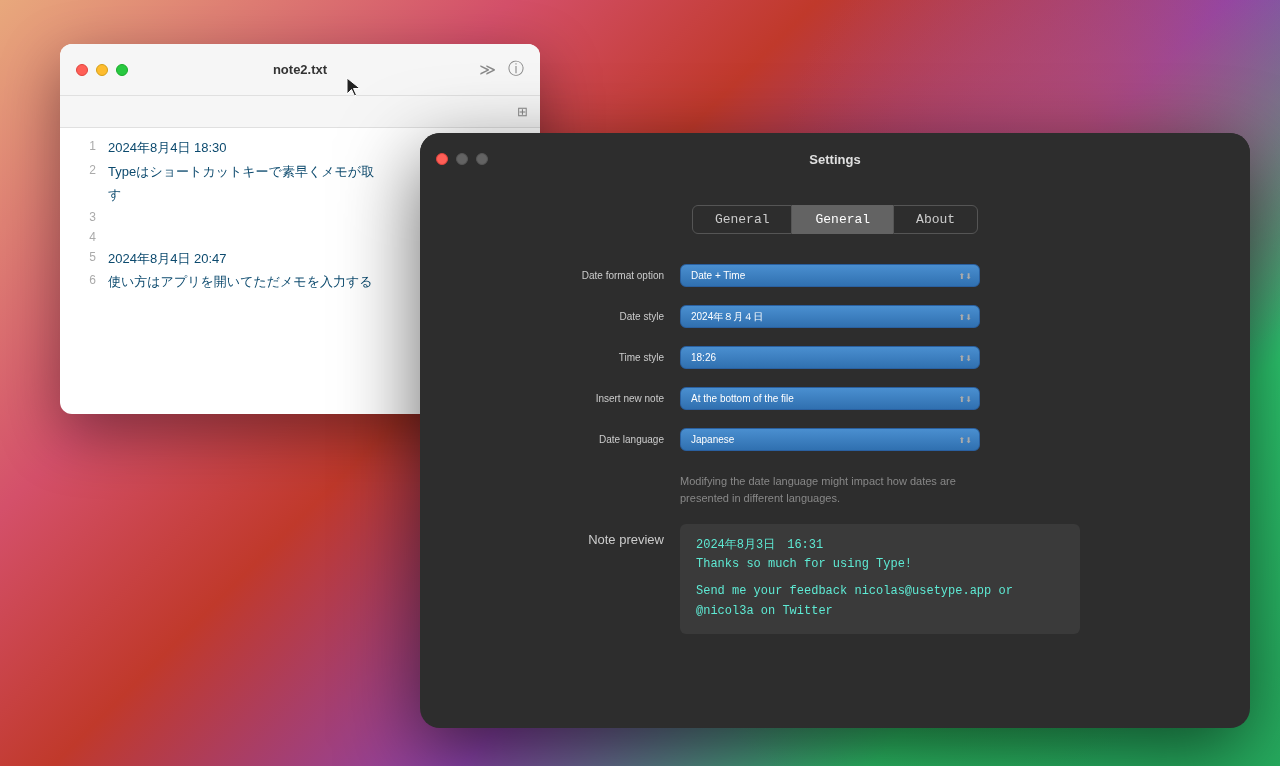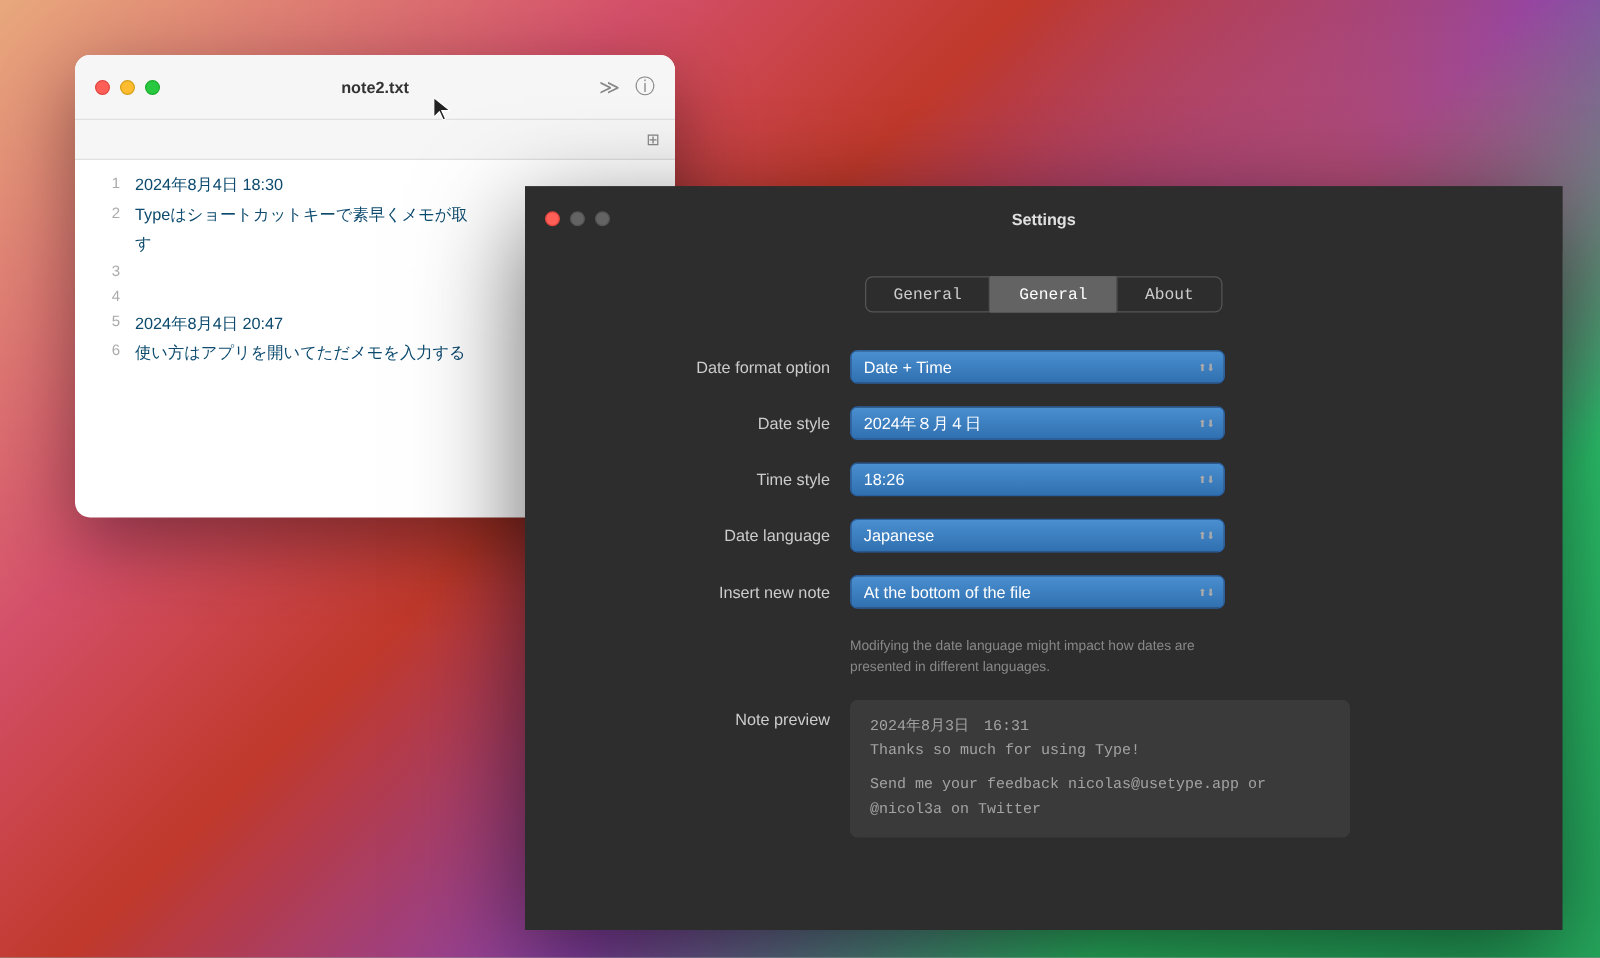"Settings" .settings-window { border-radius: 0 -> 20px; margin-top: 16px -> none }
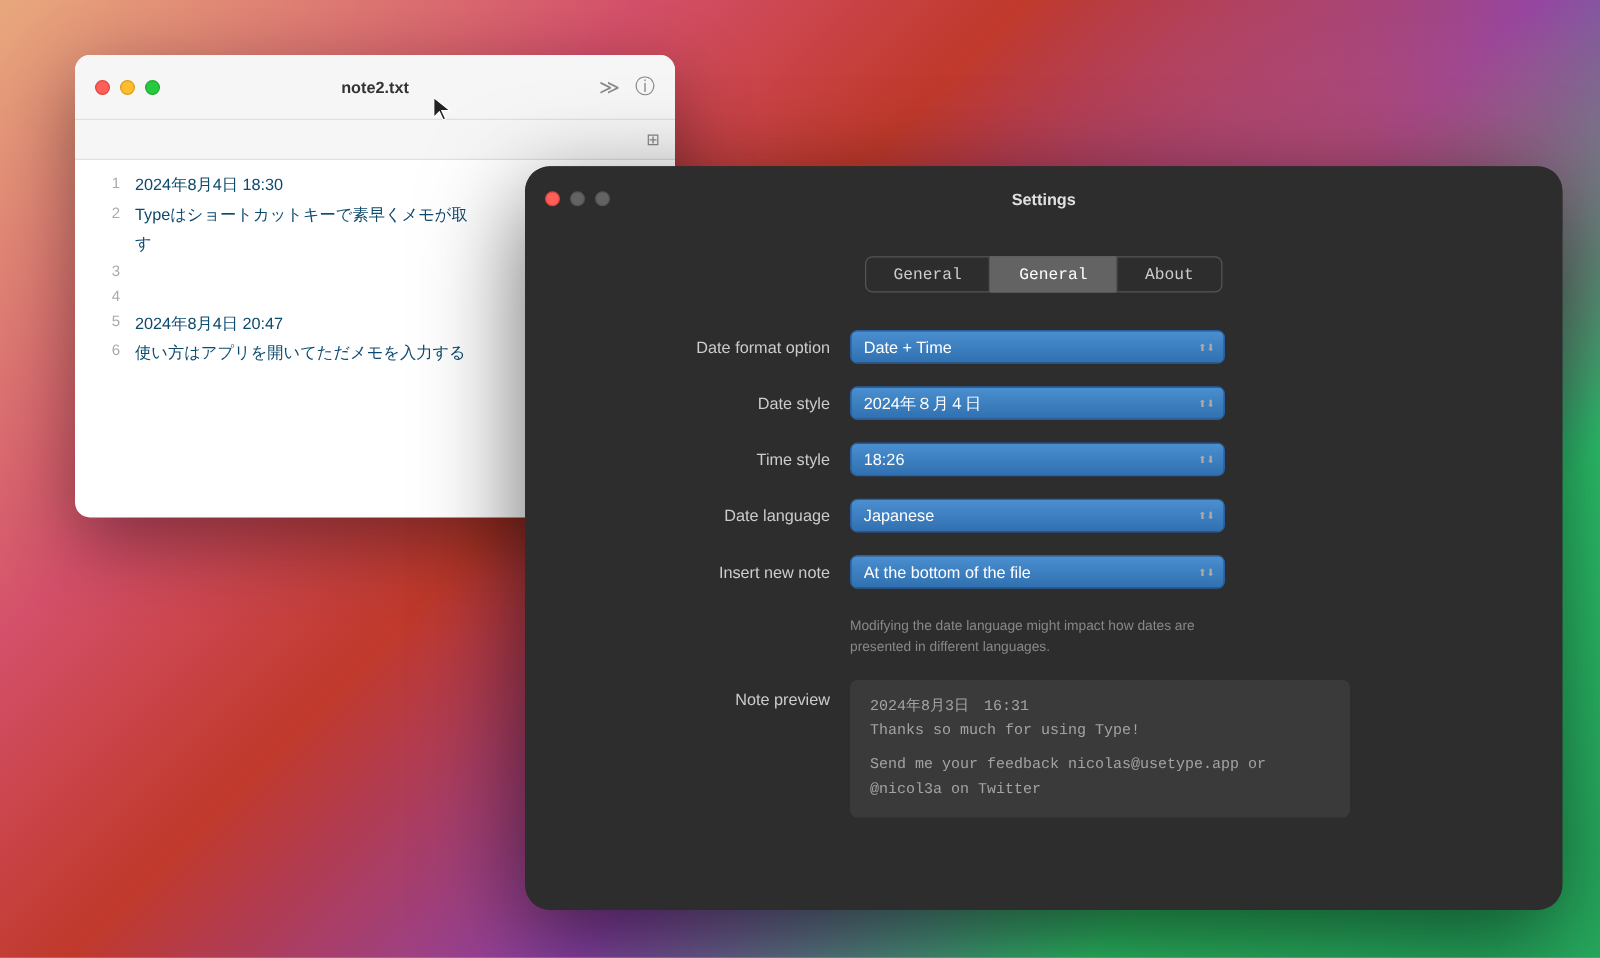"Date format option" .form-label { font-size: 13px -> 10px }
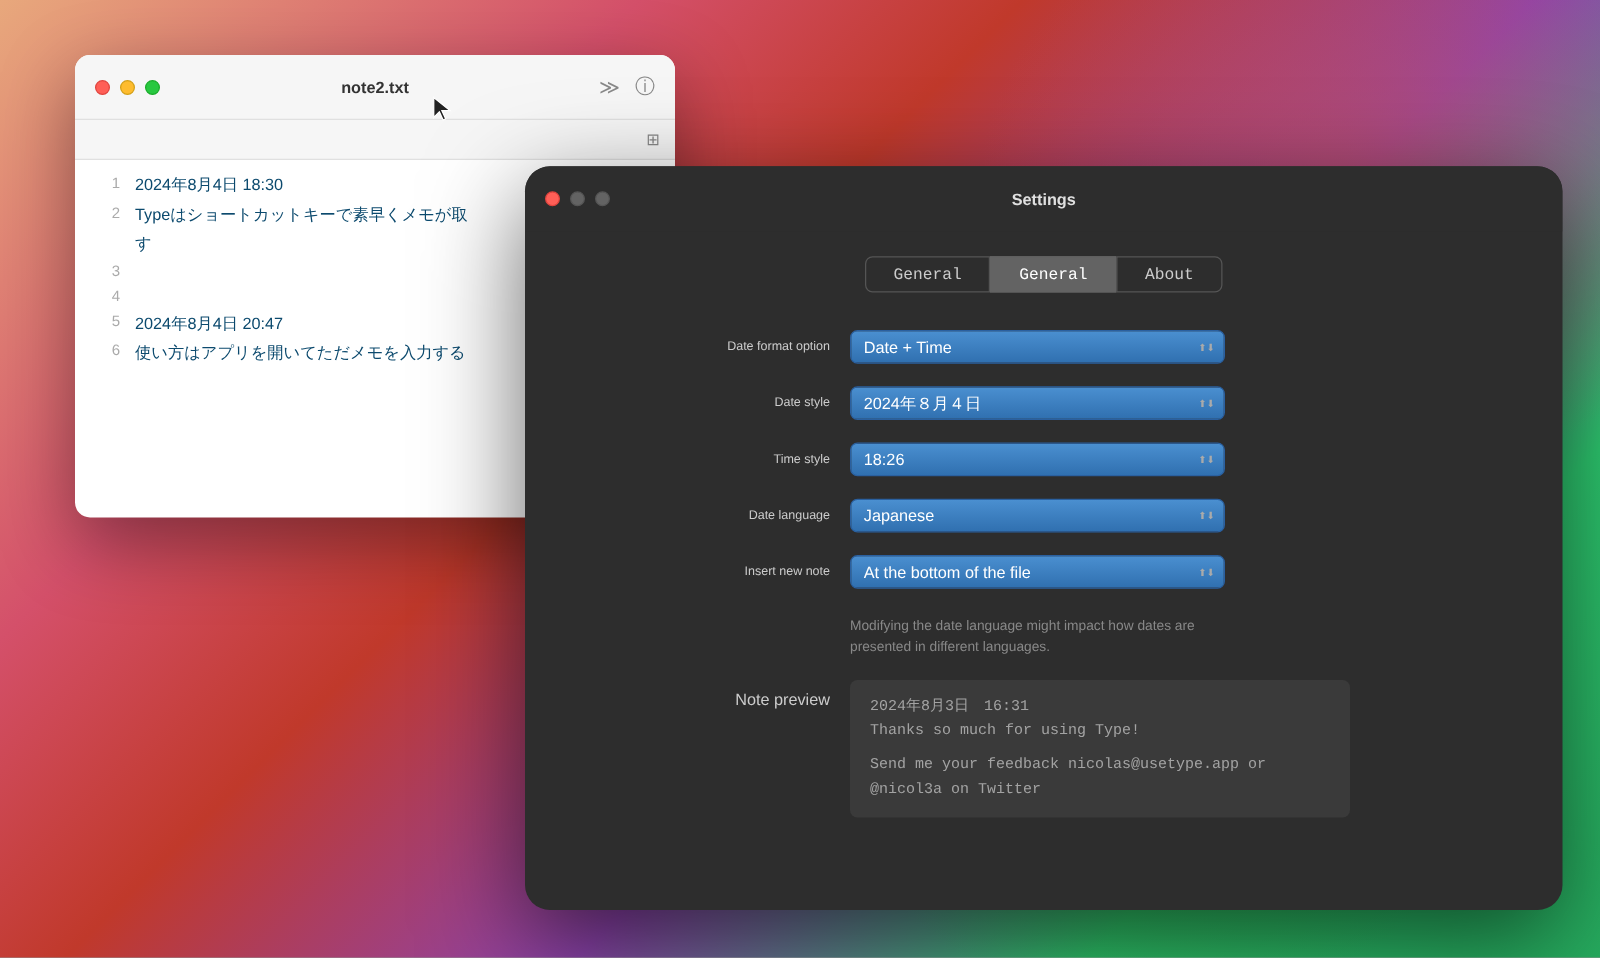"Date + Time" .mac-select { font-size: 13px -> 10px }
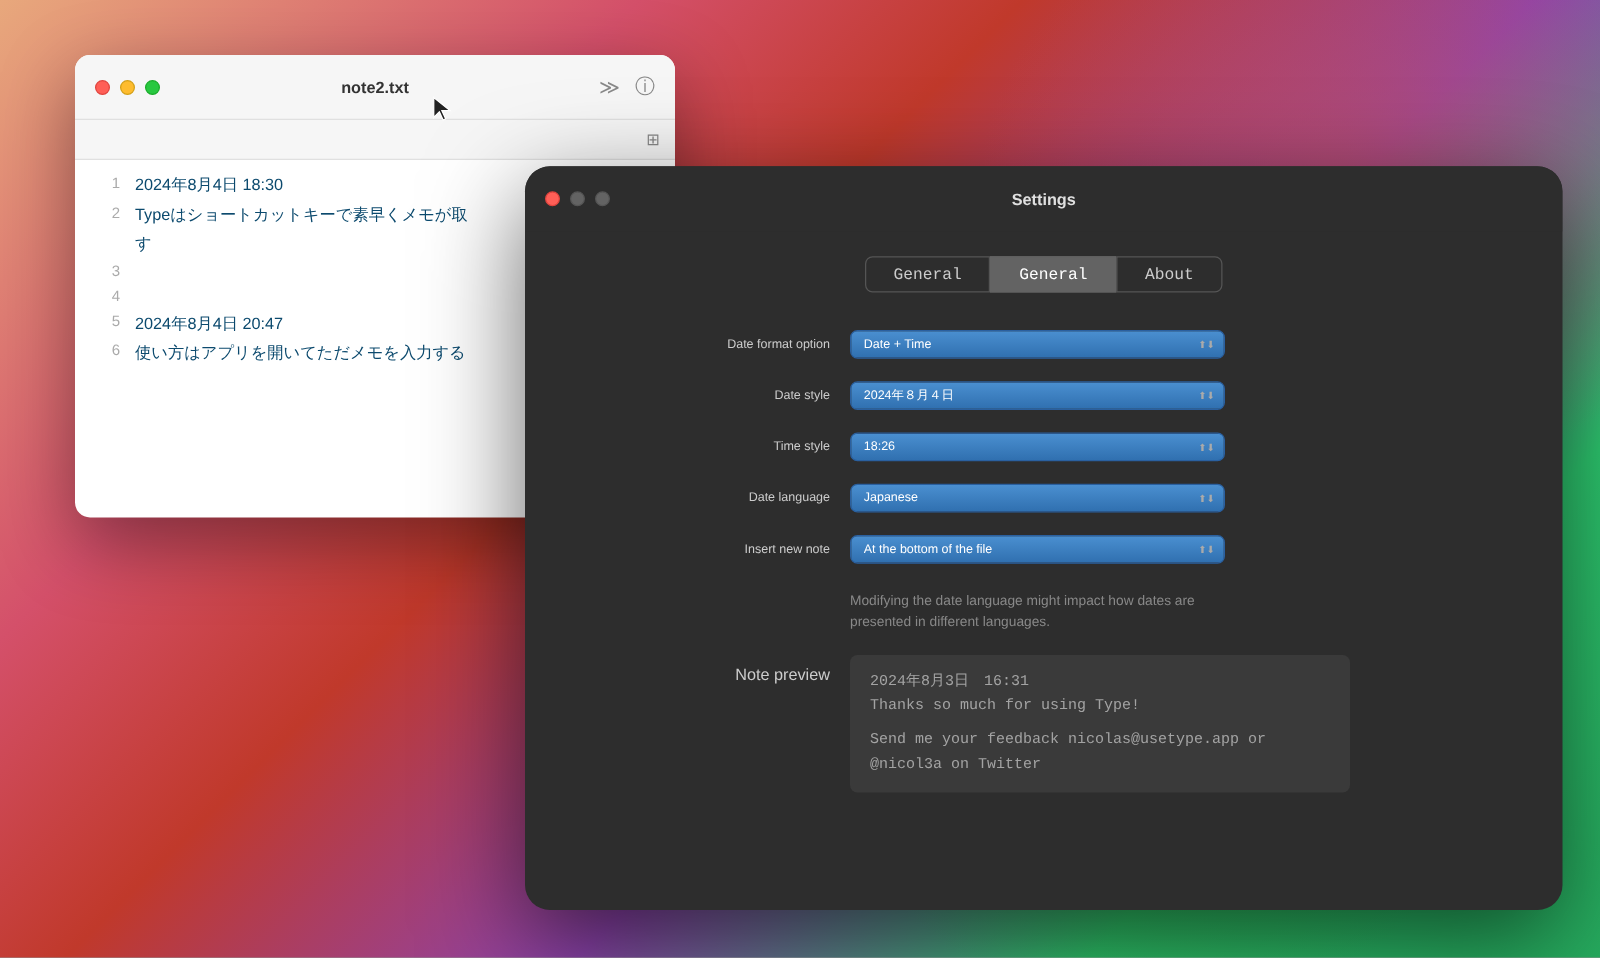"Date language" div.form-row { order: before "Insert new note" -> after "Insert new note" }
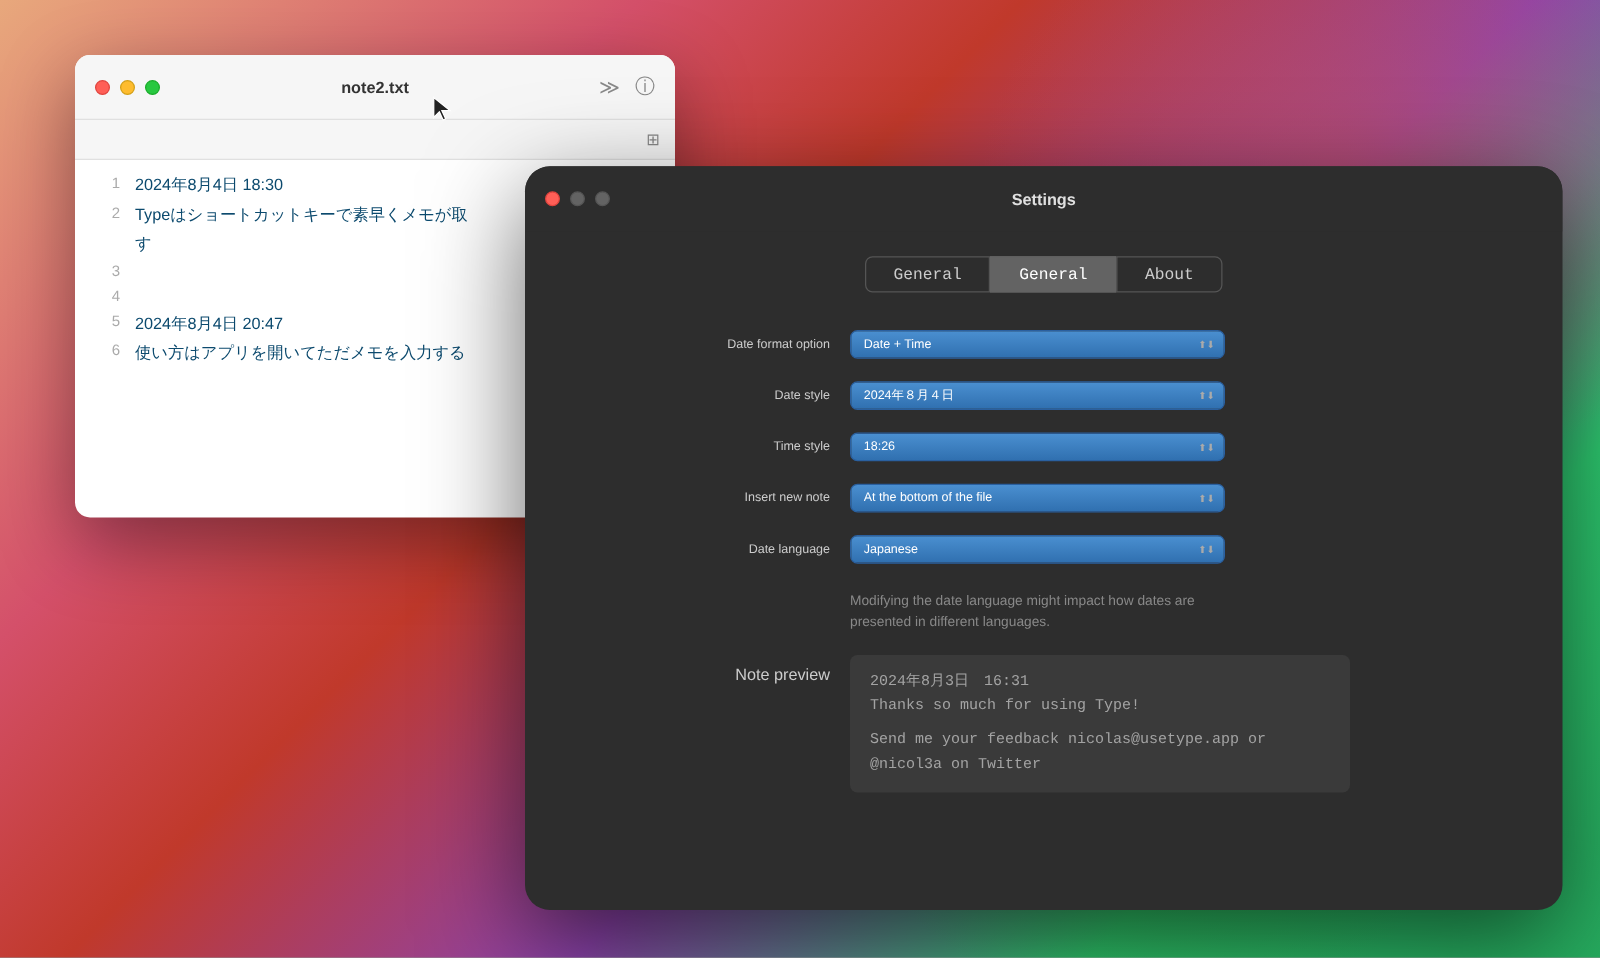"2024年8月3日 16:31" .note-preview-box { color: #a3a3a3 -> #5eead4 }
